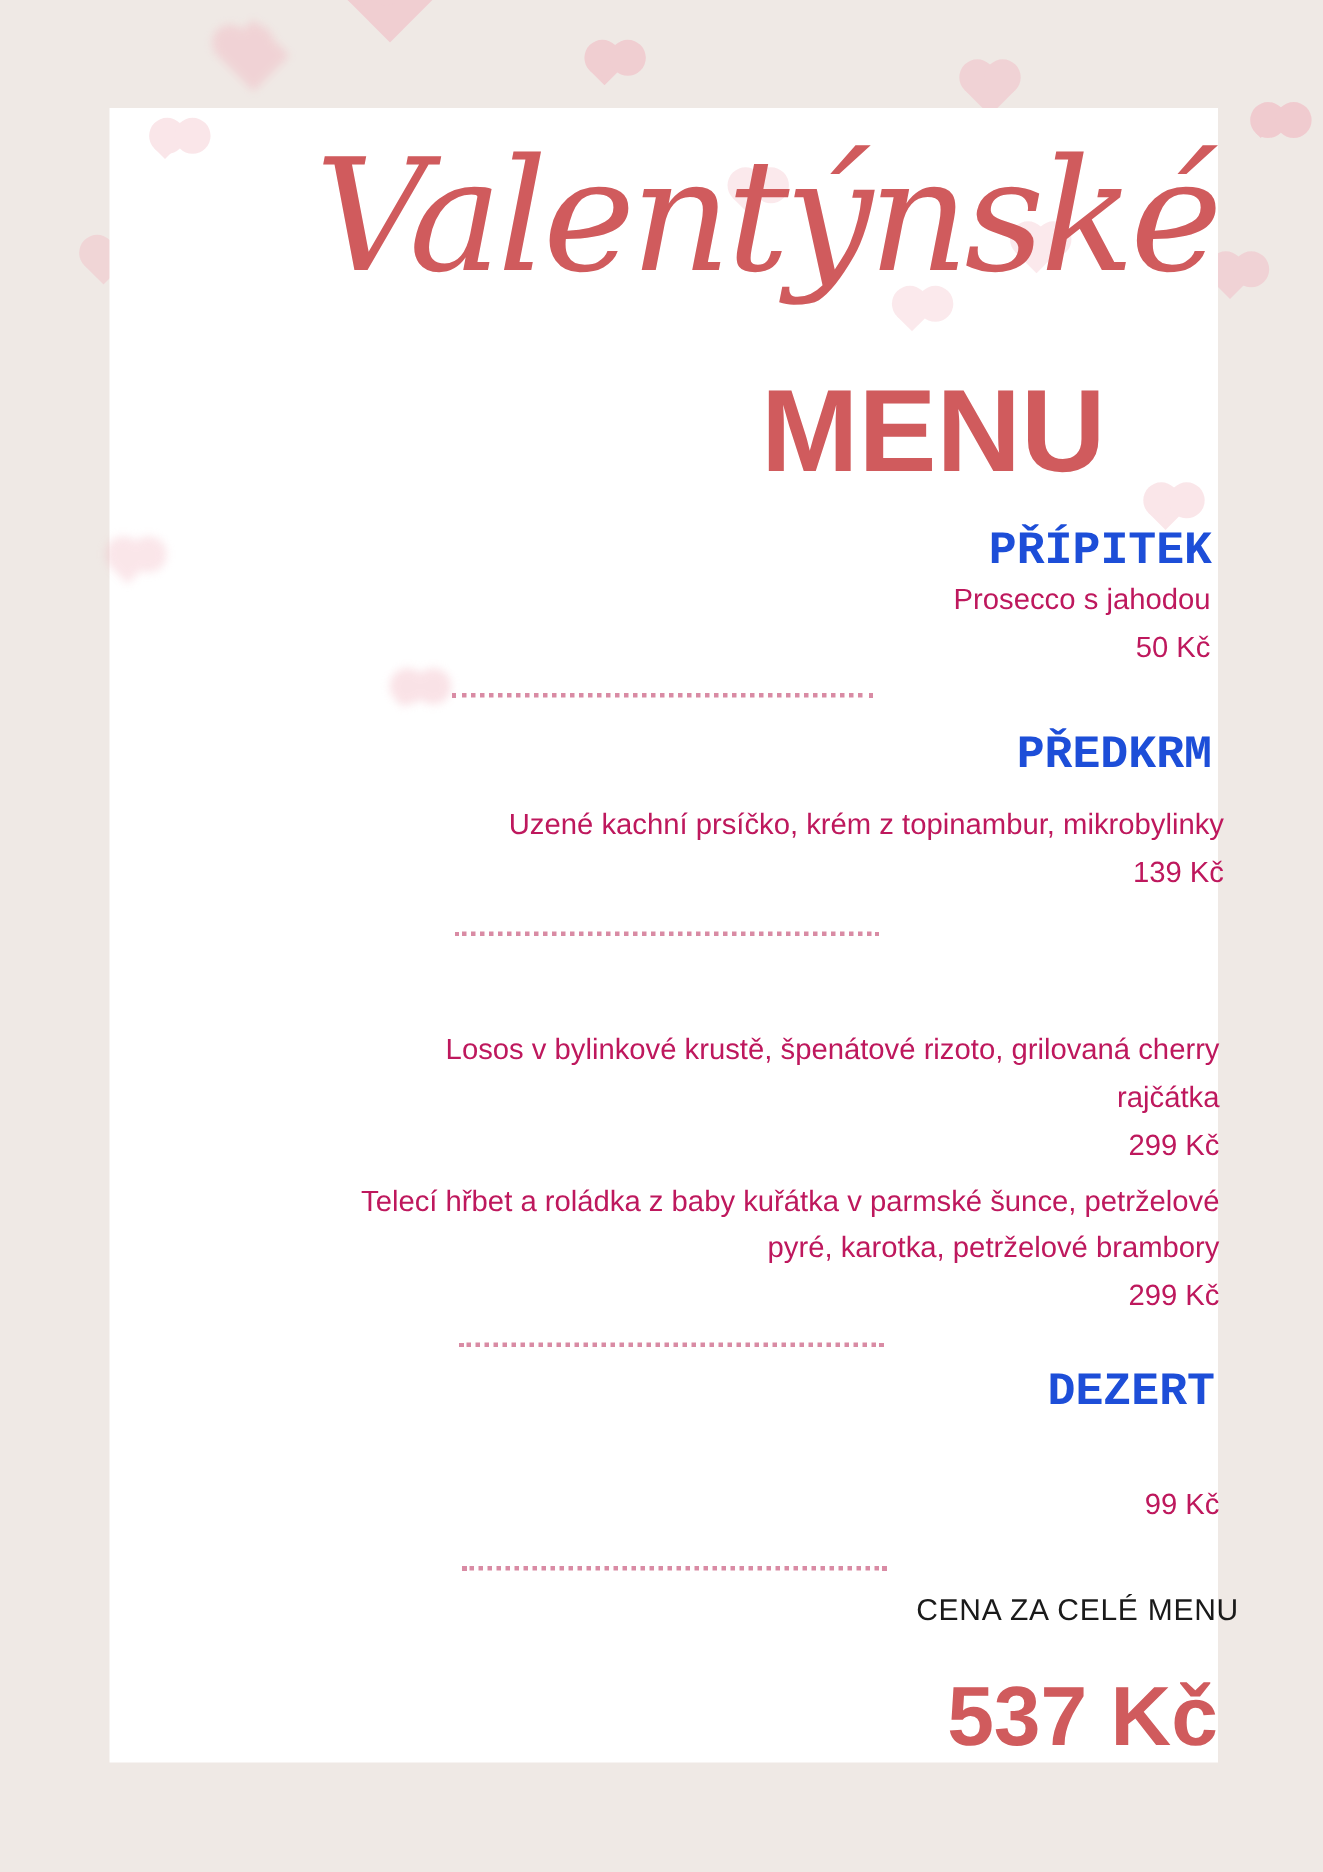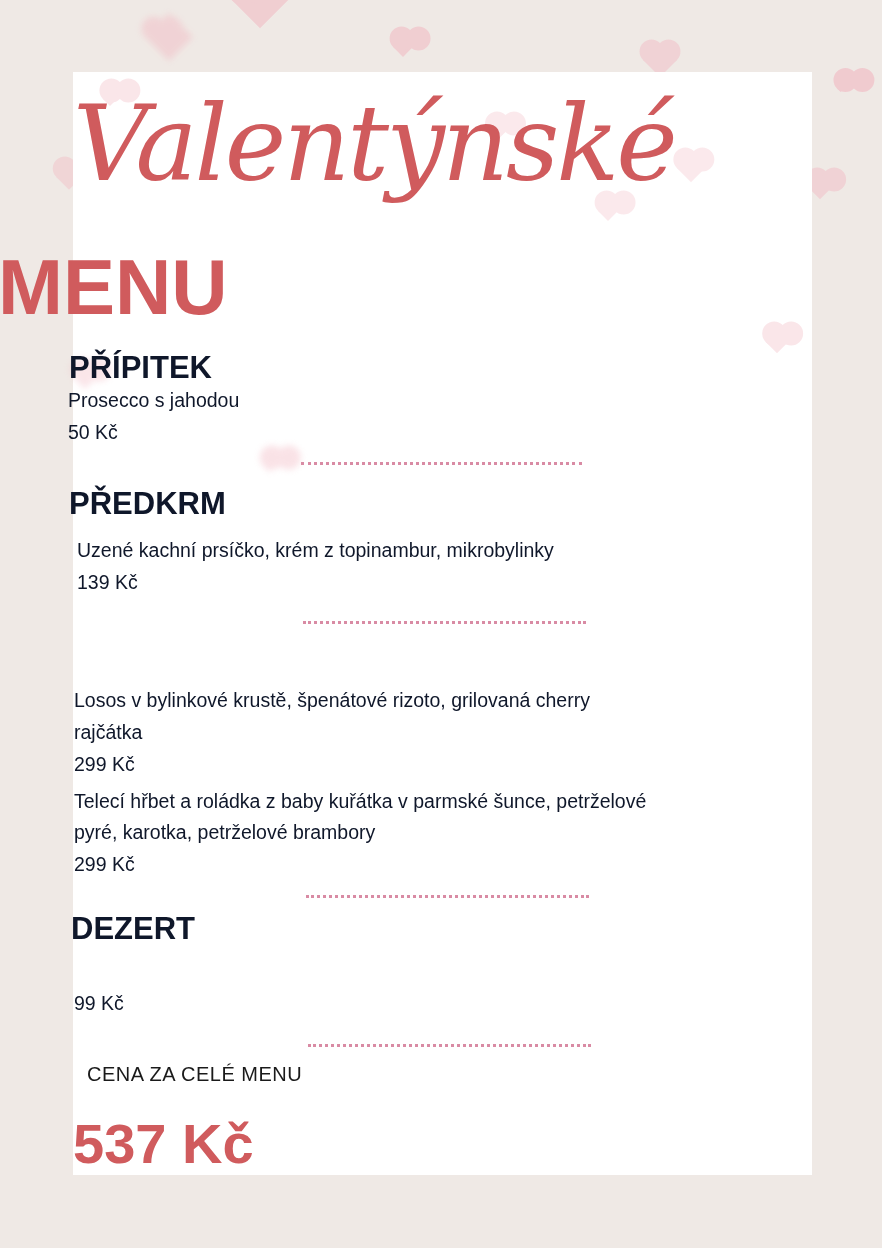"Valentýnské" .center { text-align: left -> right }
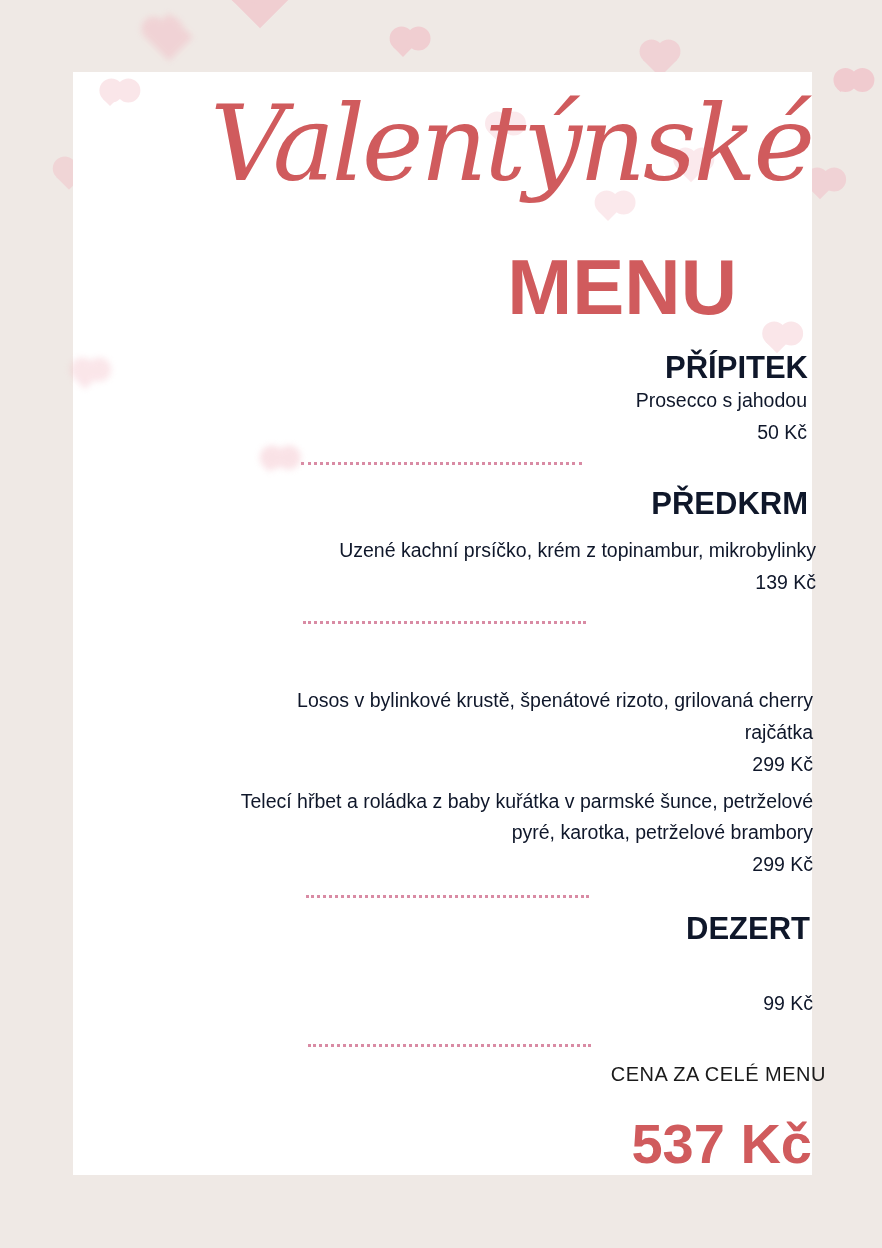"PŘÍPITEK" .sec-title { color: #0f172a -> #1d4ed8; font-family: Liberation Sans, sans-serif -> Liberation Mono, monospace }
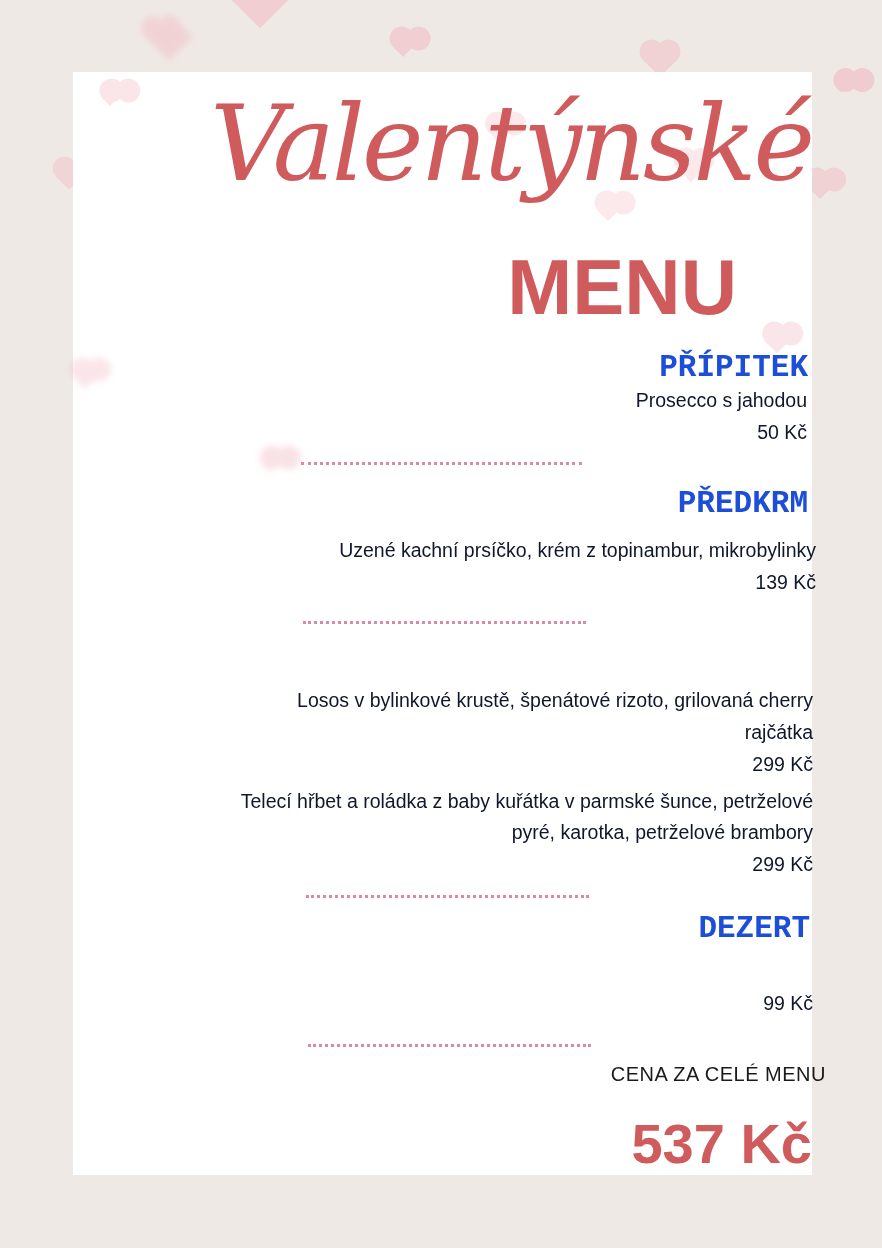"Prosecco s jahodou" .item-text { color: #0f172a -> #be185d }
